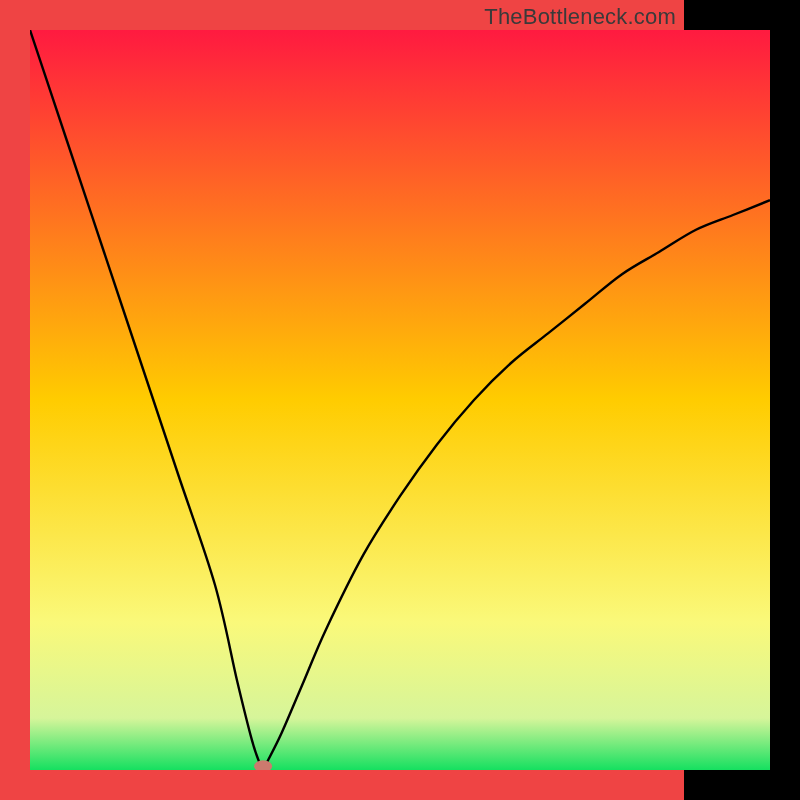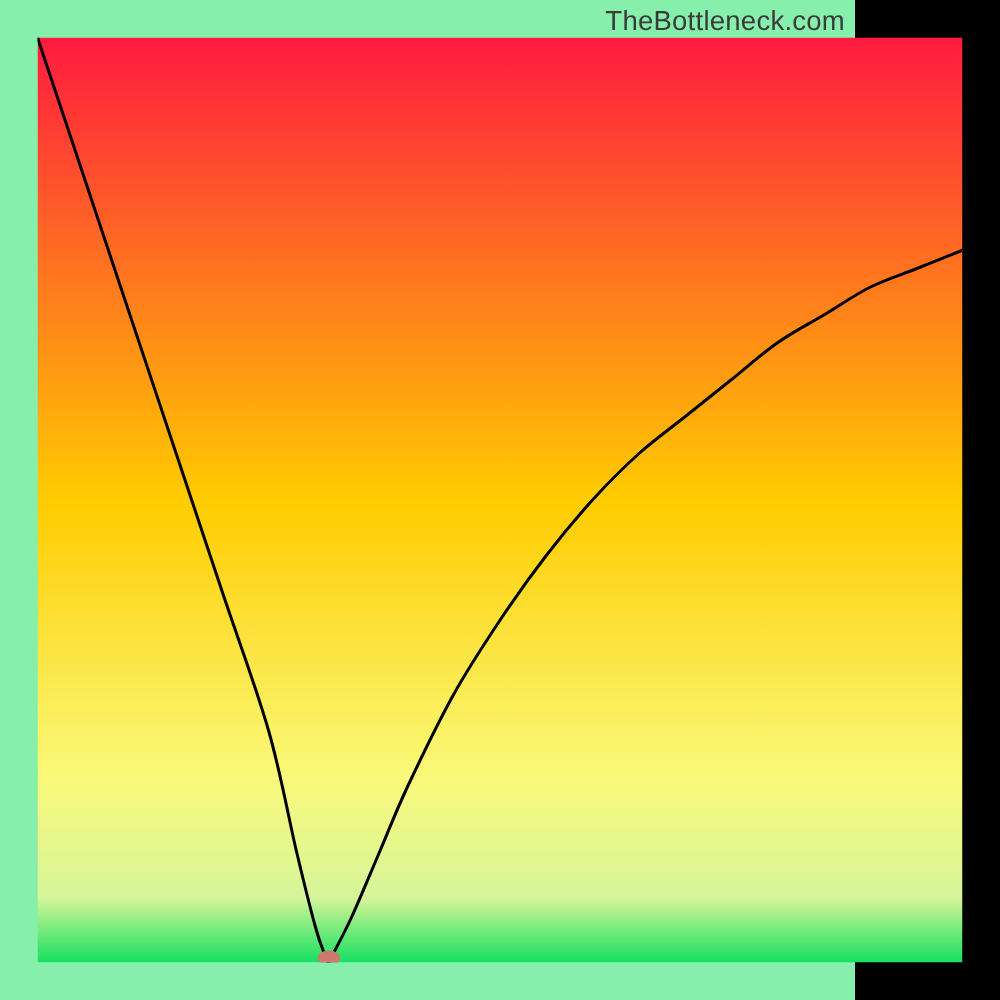"TheBottleneck.com" .frame { background: #86efac -> #ef4444 }
